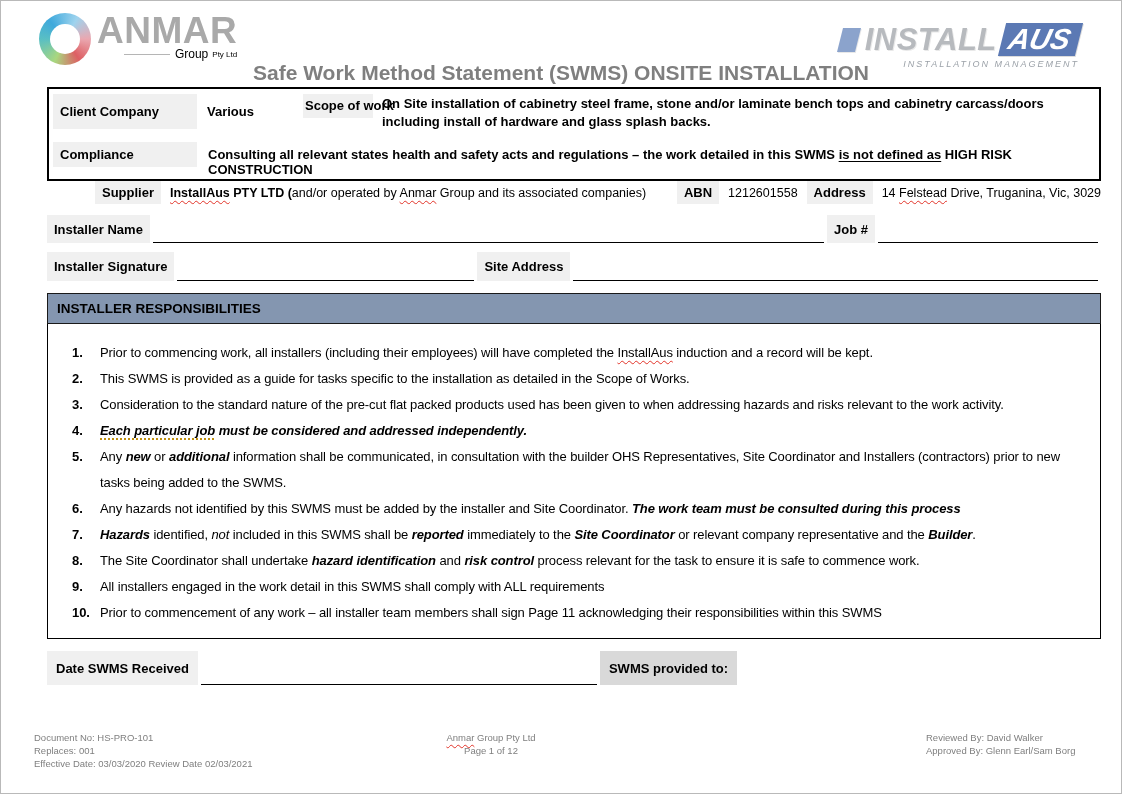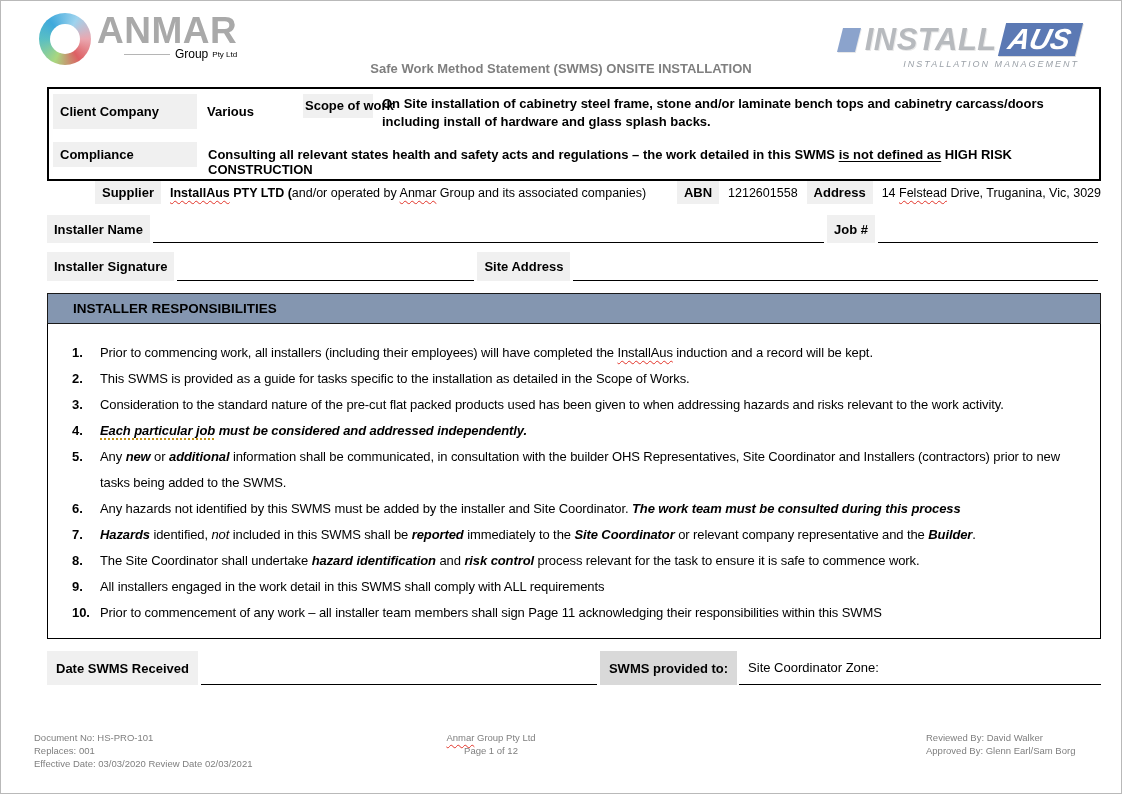"Safe Work Method Statement (SWMS)" .doc-title { font-size: 13px -> 21px }
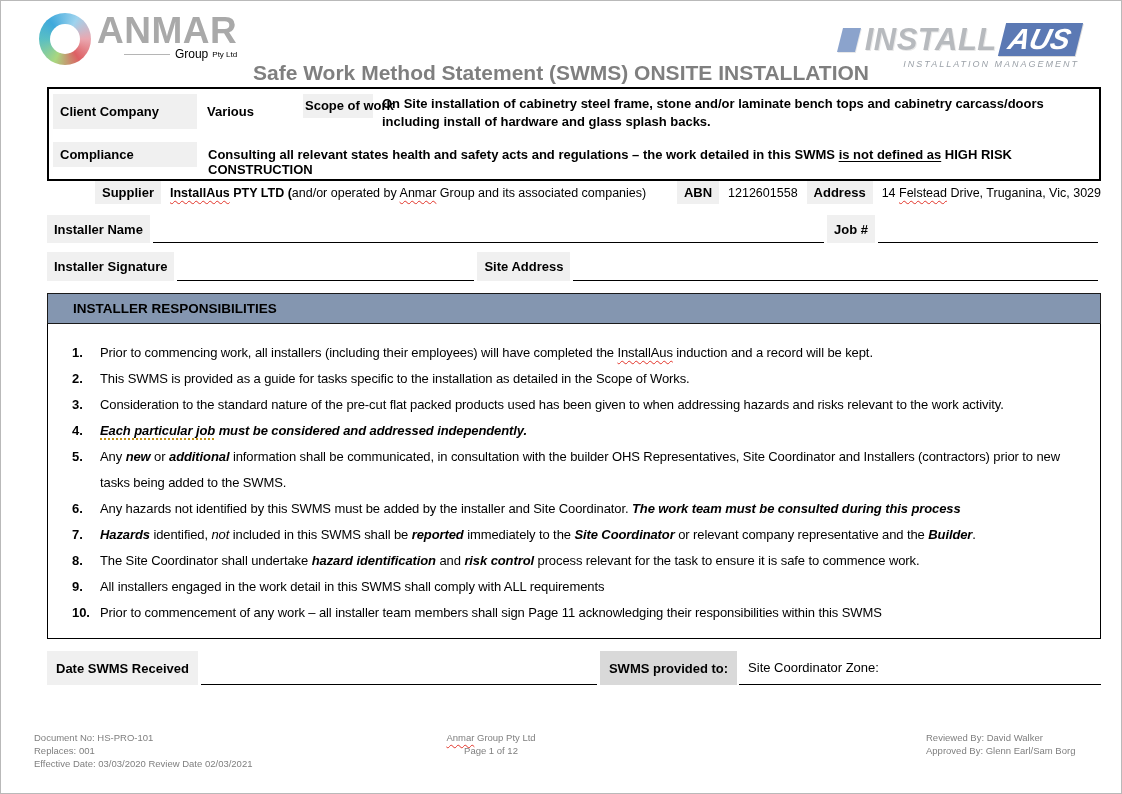"INSTALLER RESPONSIBILITIES" .resp-header { padding: 7px 25px -> 7px 9px }
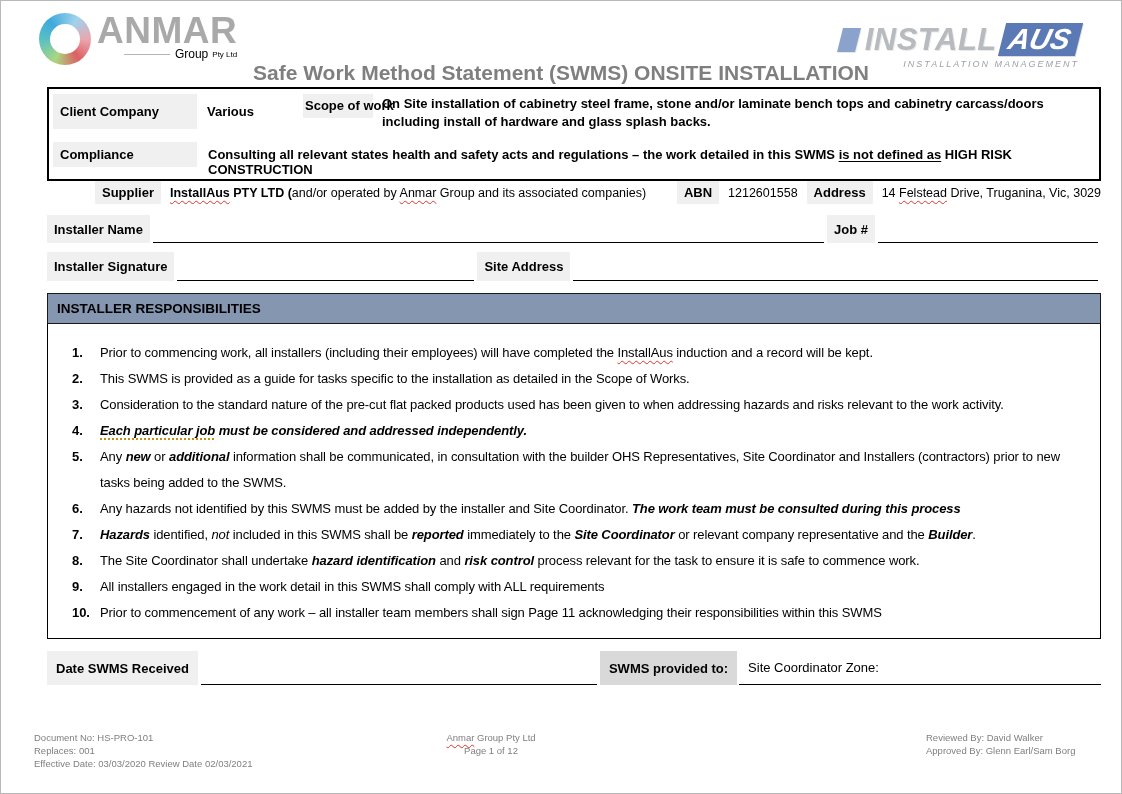"Site Coordinator Zone:" span.zone-area { html: <span> <span>Site Coordinator Zone:</span> </span> -> none }
